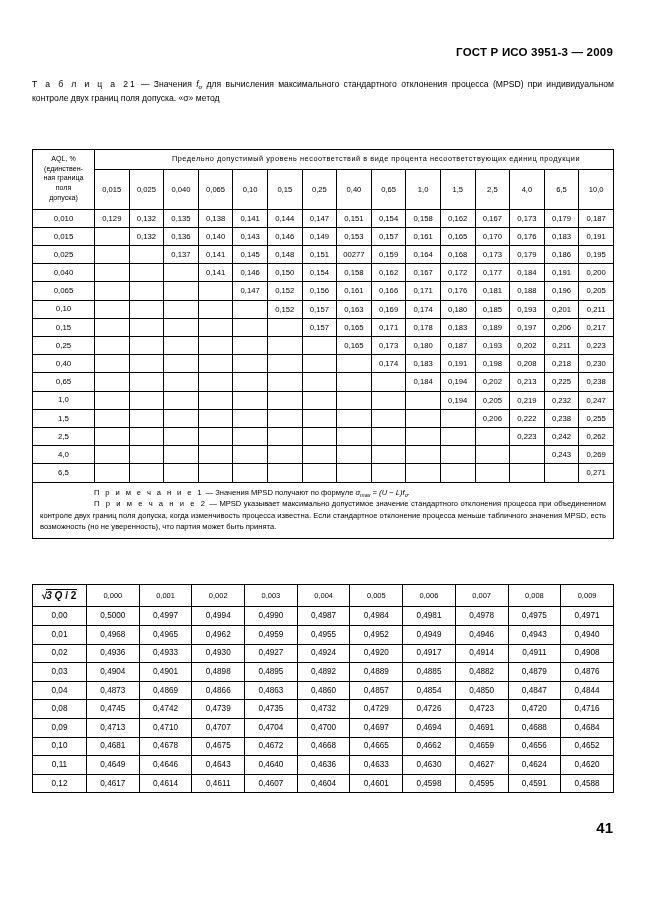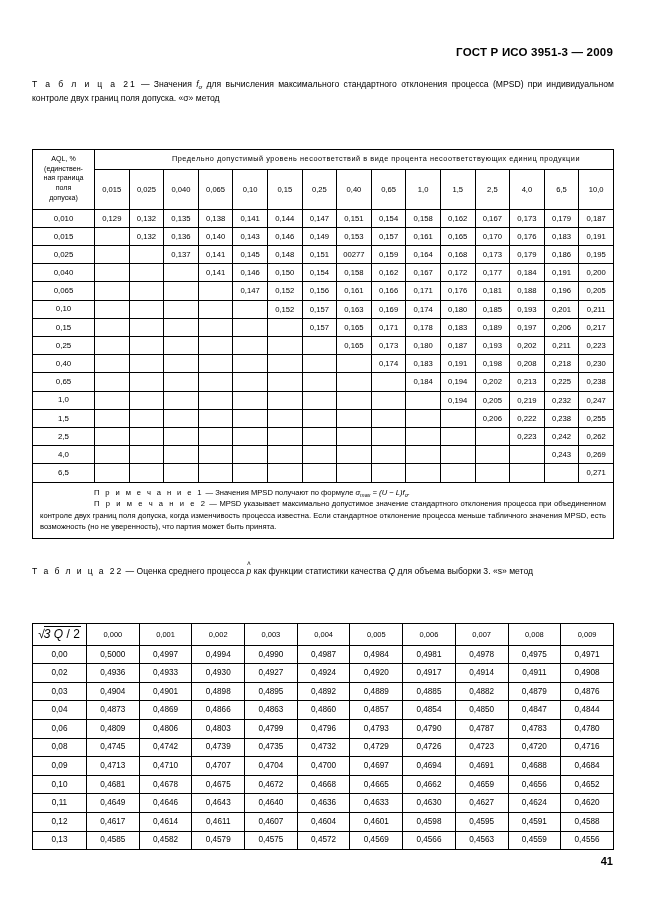"Т а б л и ц а 22" div.caption { html: <div> <span>Т а б л и ц а 22</span><span> — Оценка среднего процесса </span><span>p</span><span> как функции статистики качества </span><span>Q</span><span> для объема выборки 3. «s» метод</span> </div> -> none }
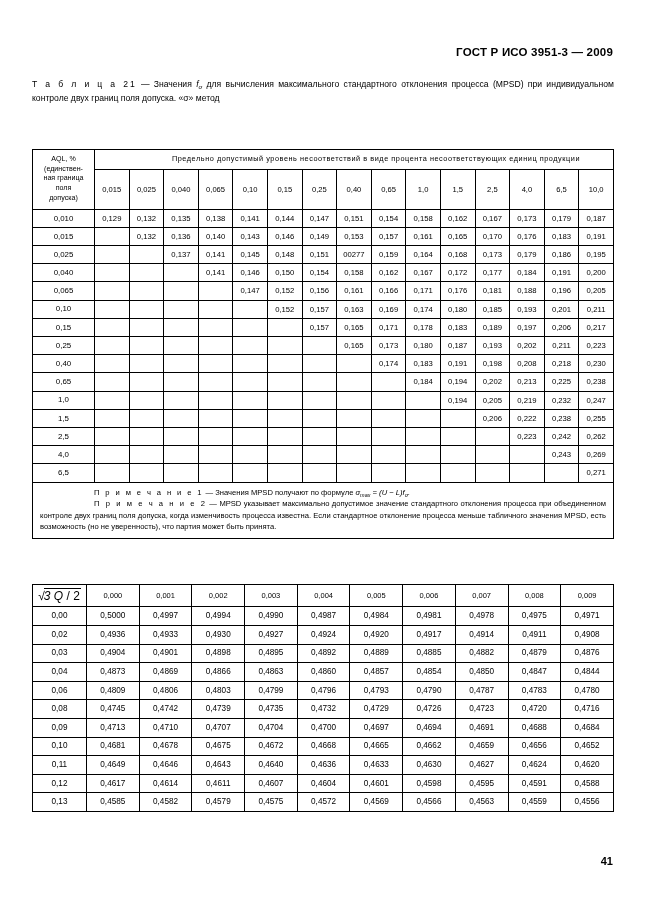"√3 Q / 2" .sqrt3 { font-size: 12px -> 10px; font-weight: none -> bold }
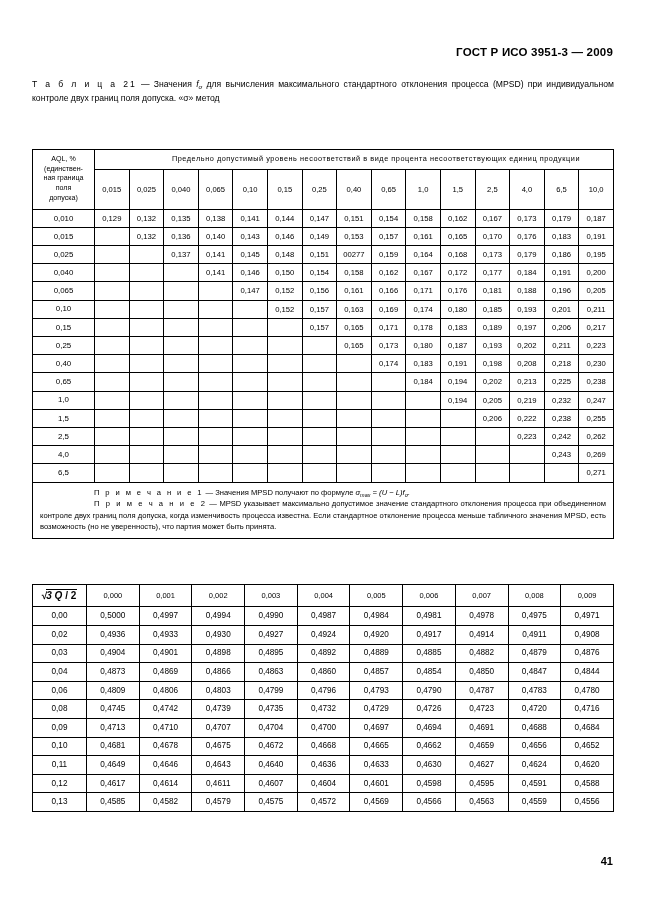"0,01" tr { html: none -> <tr> <td>0,01</td> <td>0,4968</td> <td>0,4965</td> <td>0,4962</td> <td>0,4959</td> <td>0,4955</td> <td>0,4952</td> <td>0,4949</td> <td>0,4946</td> <td>0,4943</td> <td>0,4940</td> </tr> }
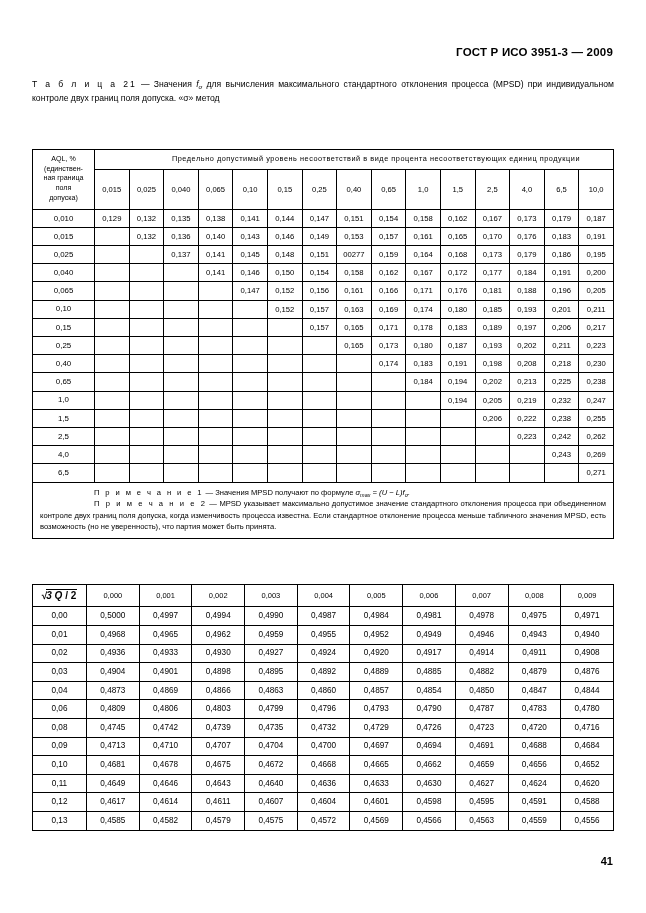"0,06" tr { html: <tr> <td>0,06</td> <td>0,4809</td> <td>0,4806</td> <td>0,4803</td> <td>0,4799</td> <td>0,4796</td> <td>0,4793</td> <td>0,4790</td> <td>0,4787</td> <td>0,4783</td> <td>0,4780</td> </tr> -> none }
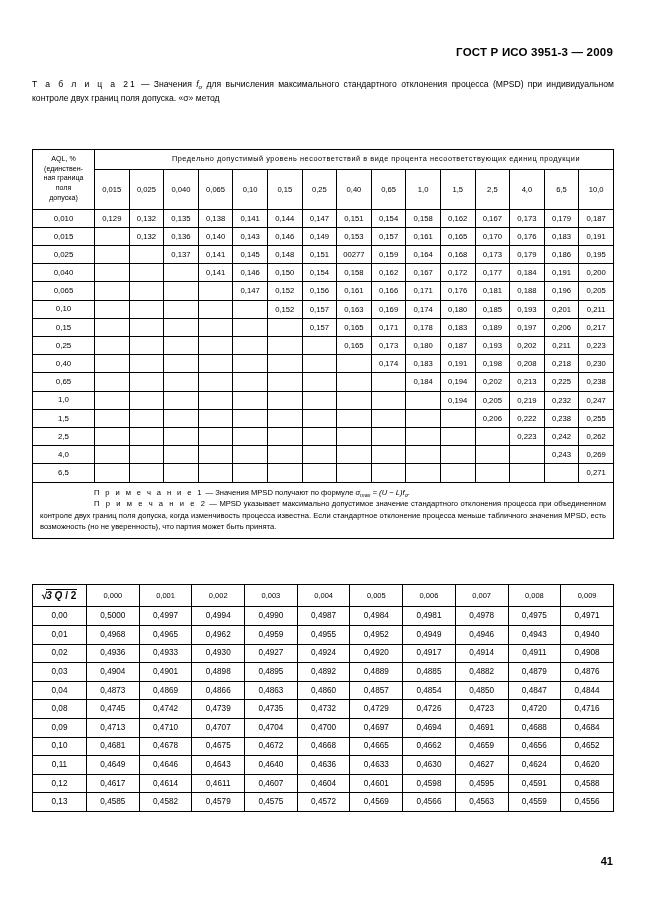"0,13" tr { html: <tr> <td>0,13</td> <td>0,4585</td> <td>0,4582</td> <td>0,4579</td> <td>0,4575</td> <td>0,4572</td> <td>0,4569</td> <td>0,4566</td> <td>0,4563</td> <td>0,4559</td> <td>0,4556</td> </tr> -> none }
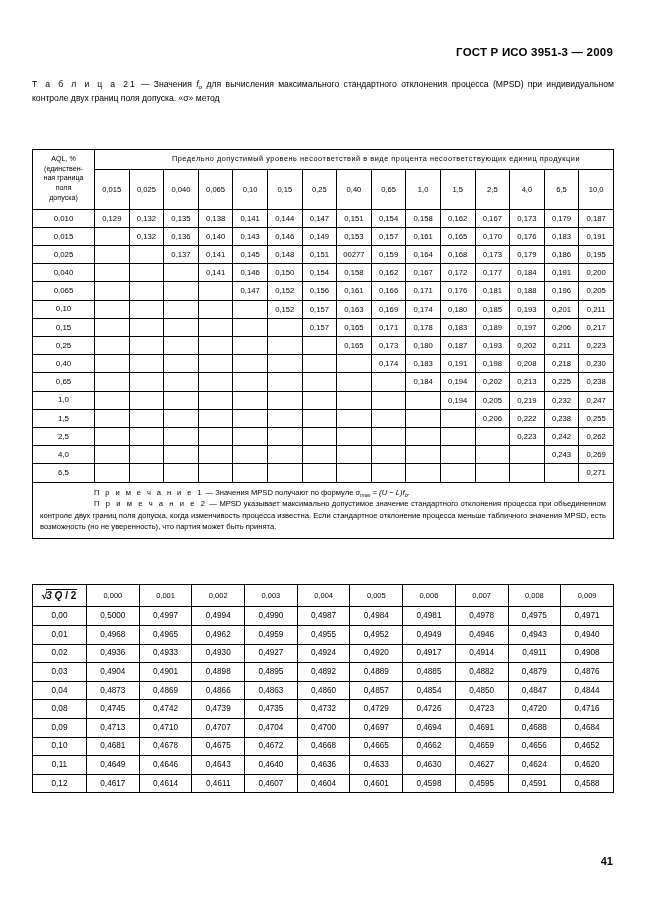"41" .folio { bottom: 16px -> 47px; font-size: 11px -> 15px }
